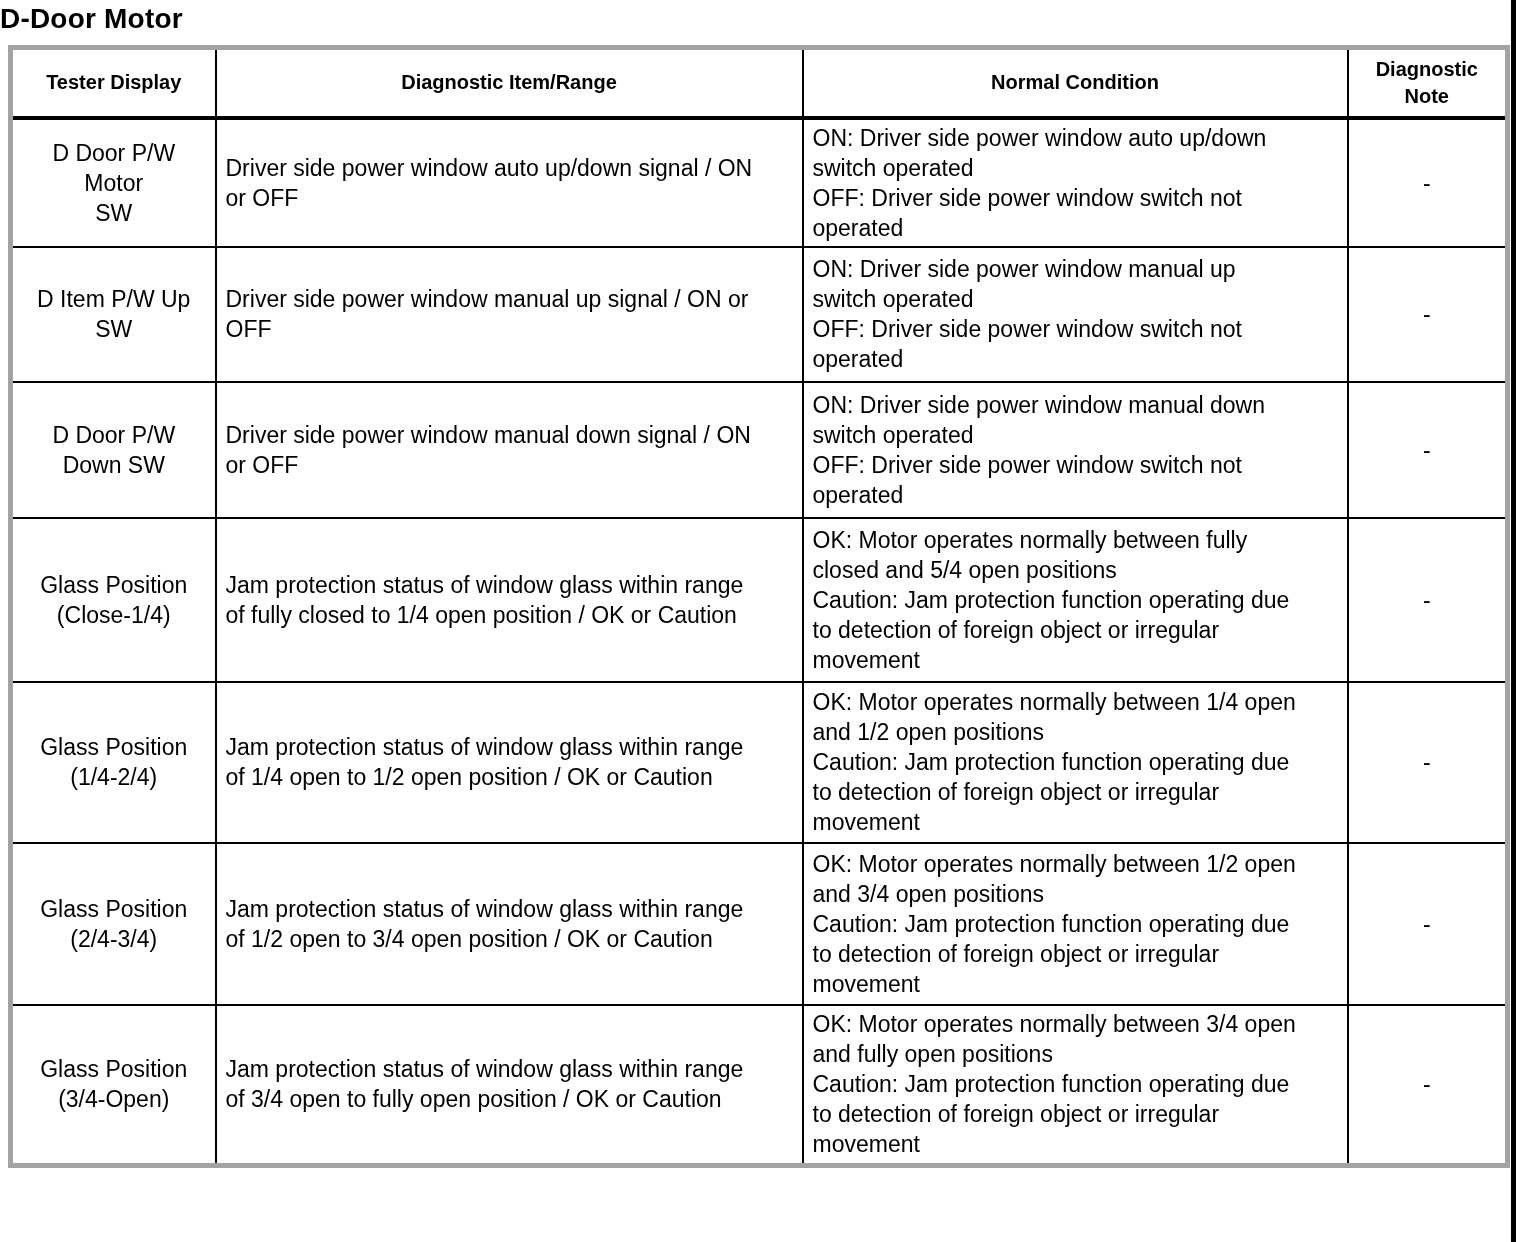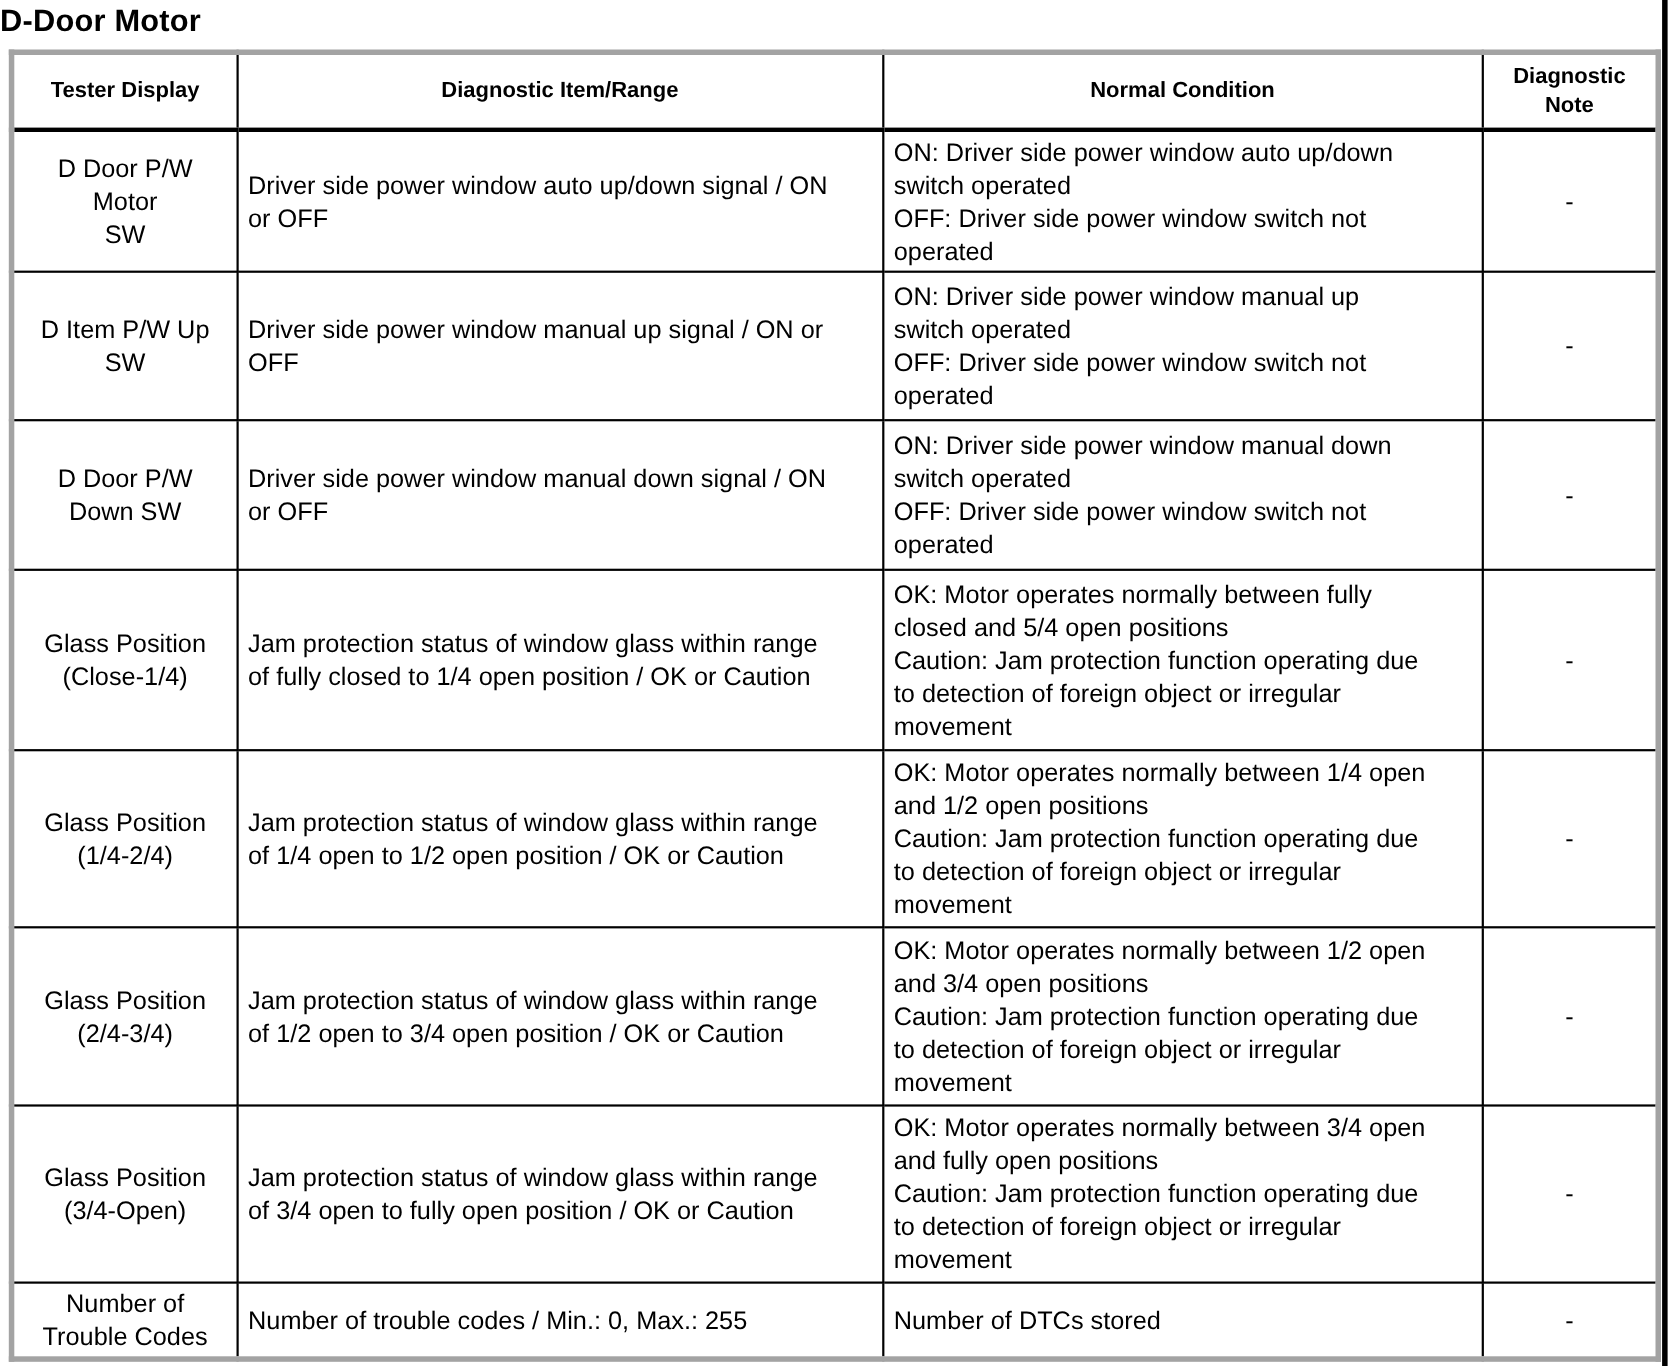"Number of" tr { html: <tr> <td>Number of Trouble Codes</td> <td>Number of trouble codes / Min.: 0, Max.: 255</td> <td>Number of DTCs stored</td> <td>-</td> </tr> -> none }
